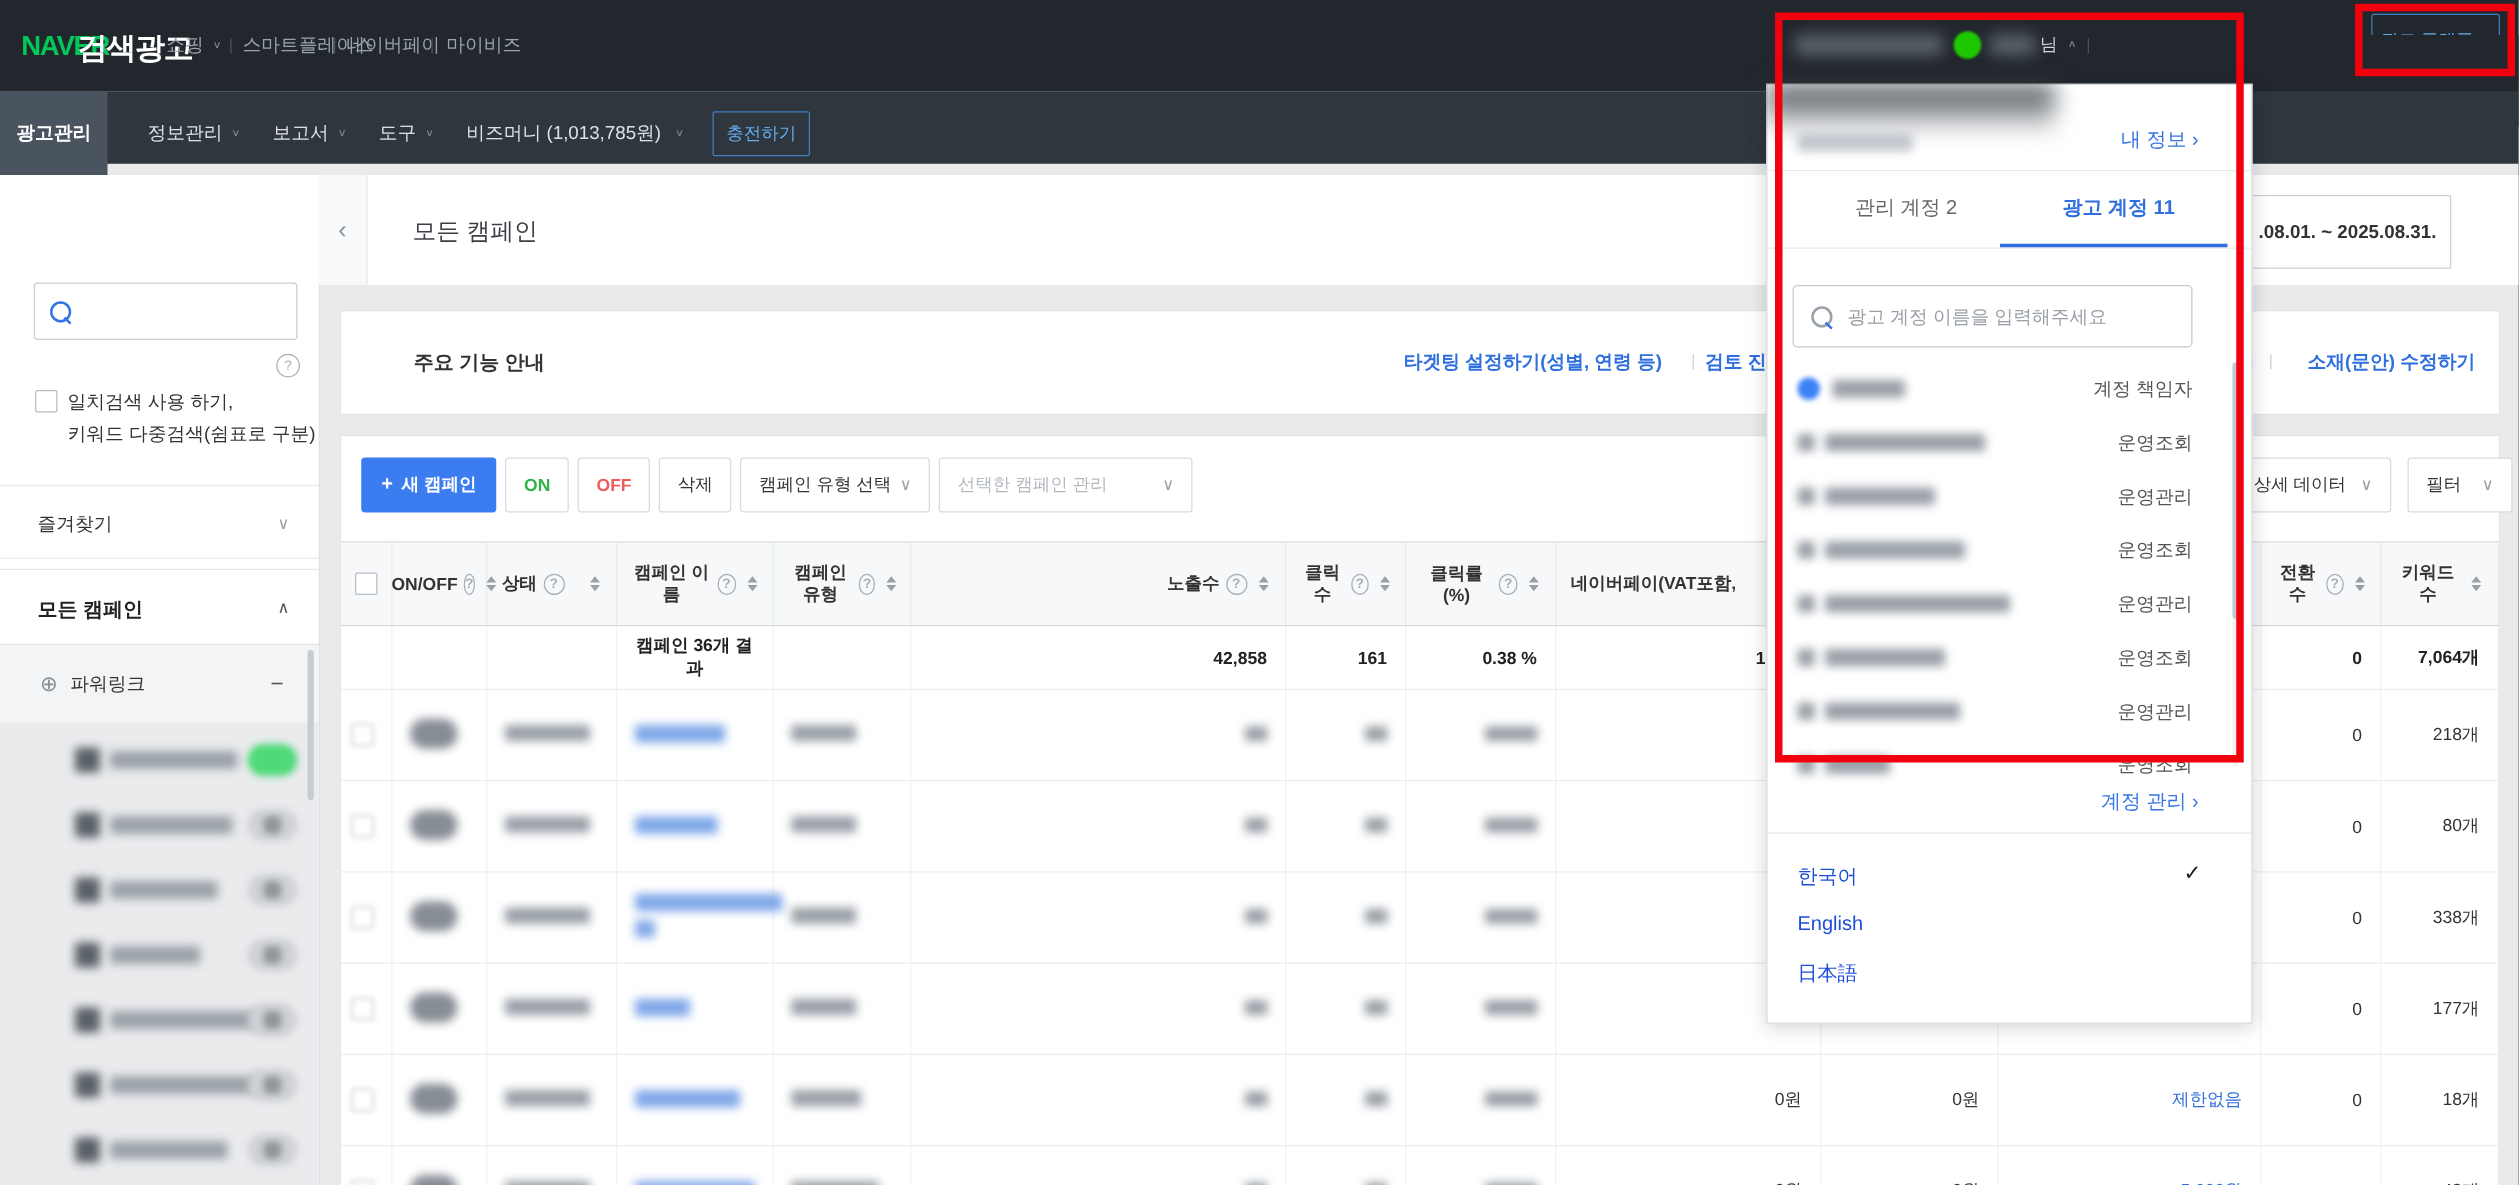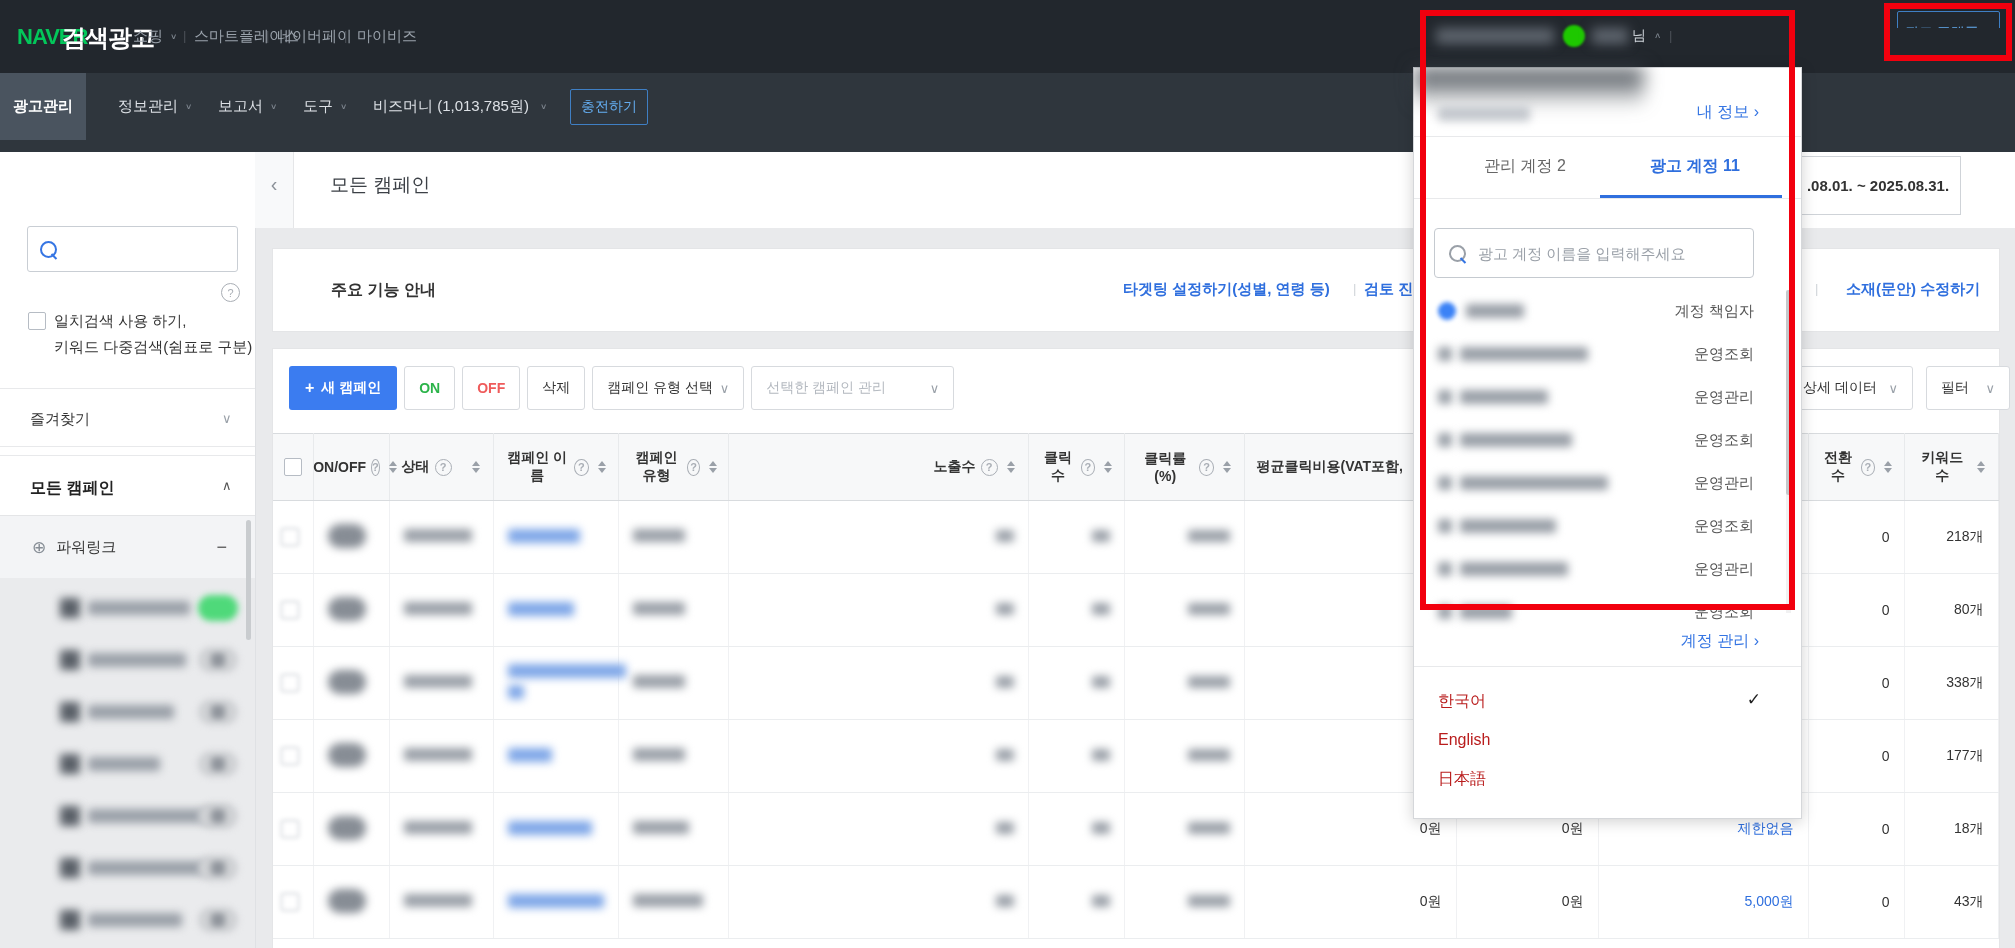"광고관리" .nav2 { height: 79px -> 58px }
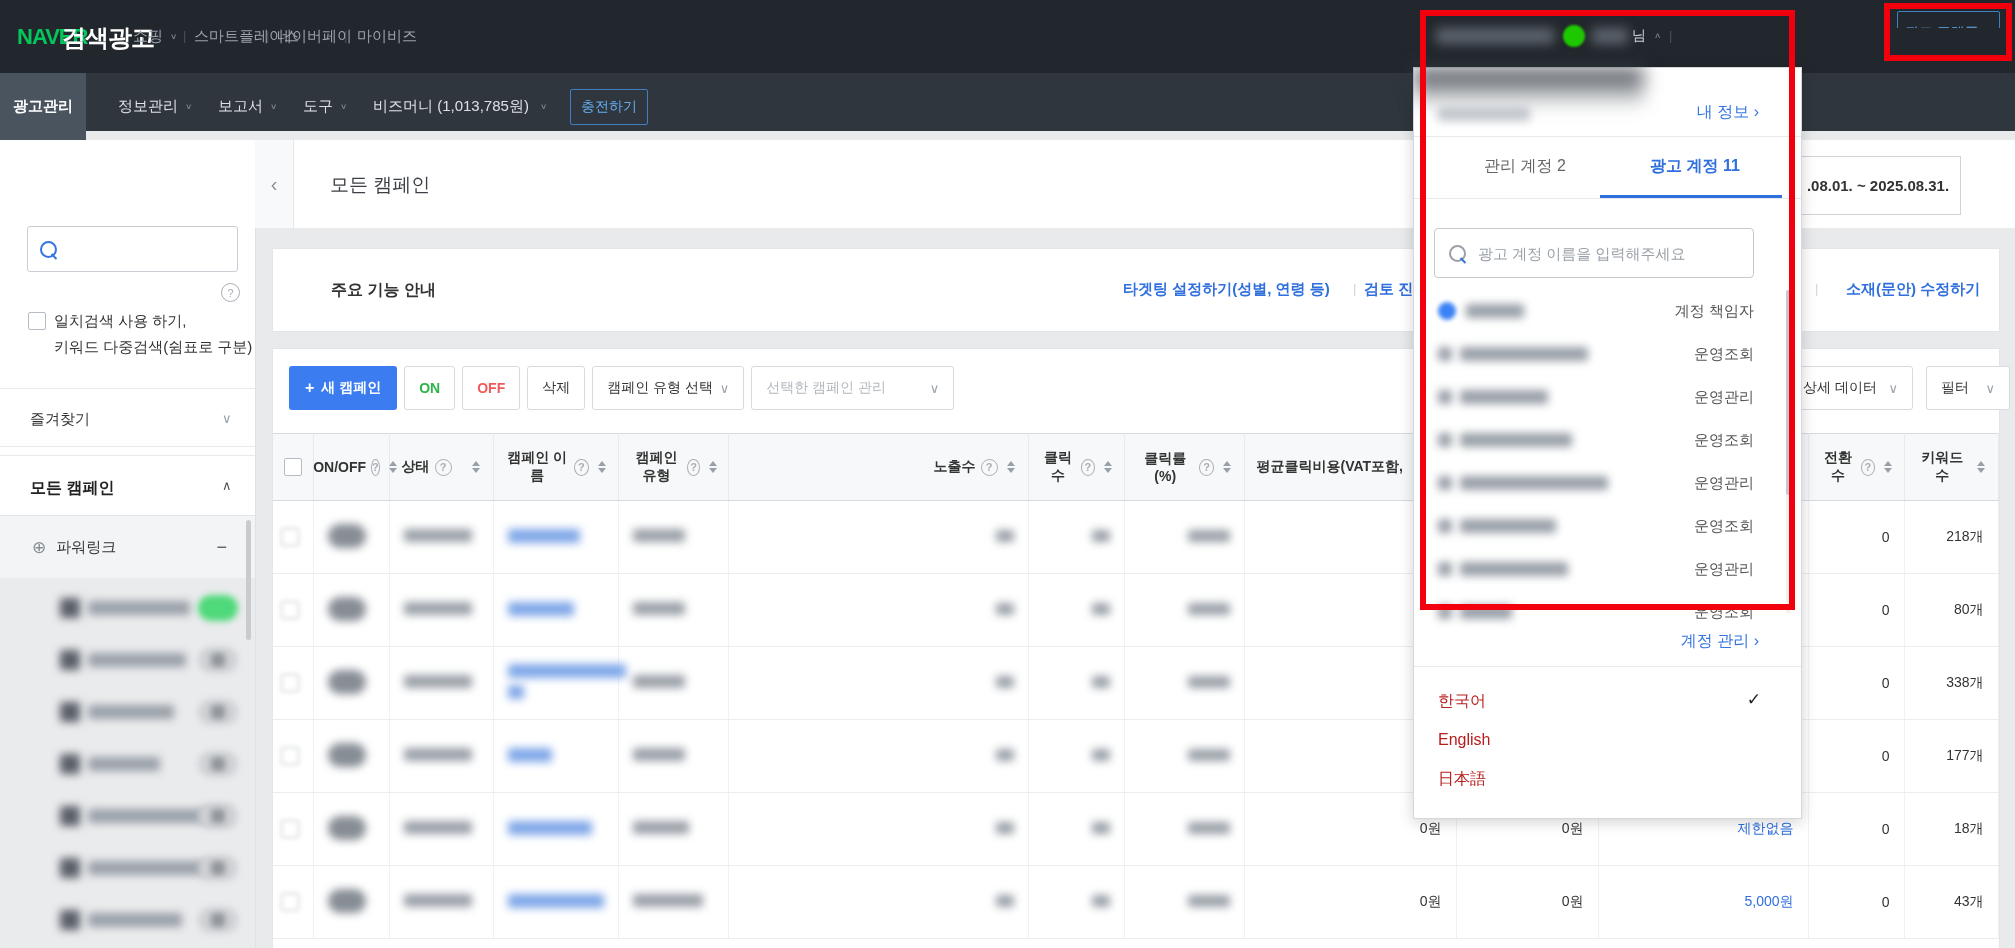"평균클릭비용(VAT포함," span { text: 평균클릭비용 -> 네이버페이 }
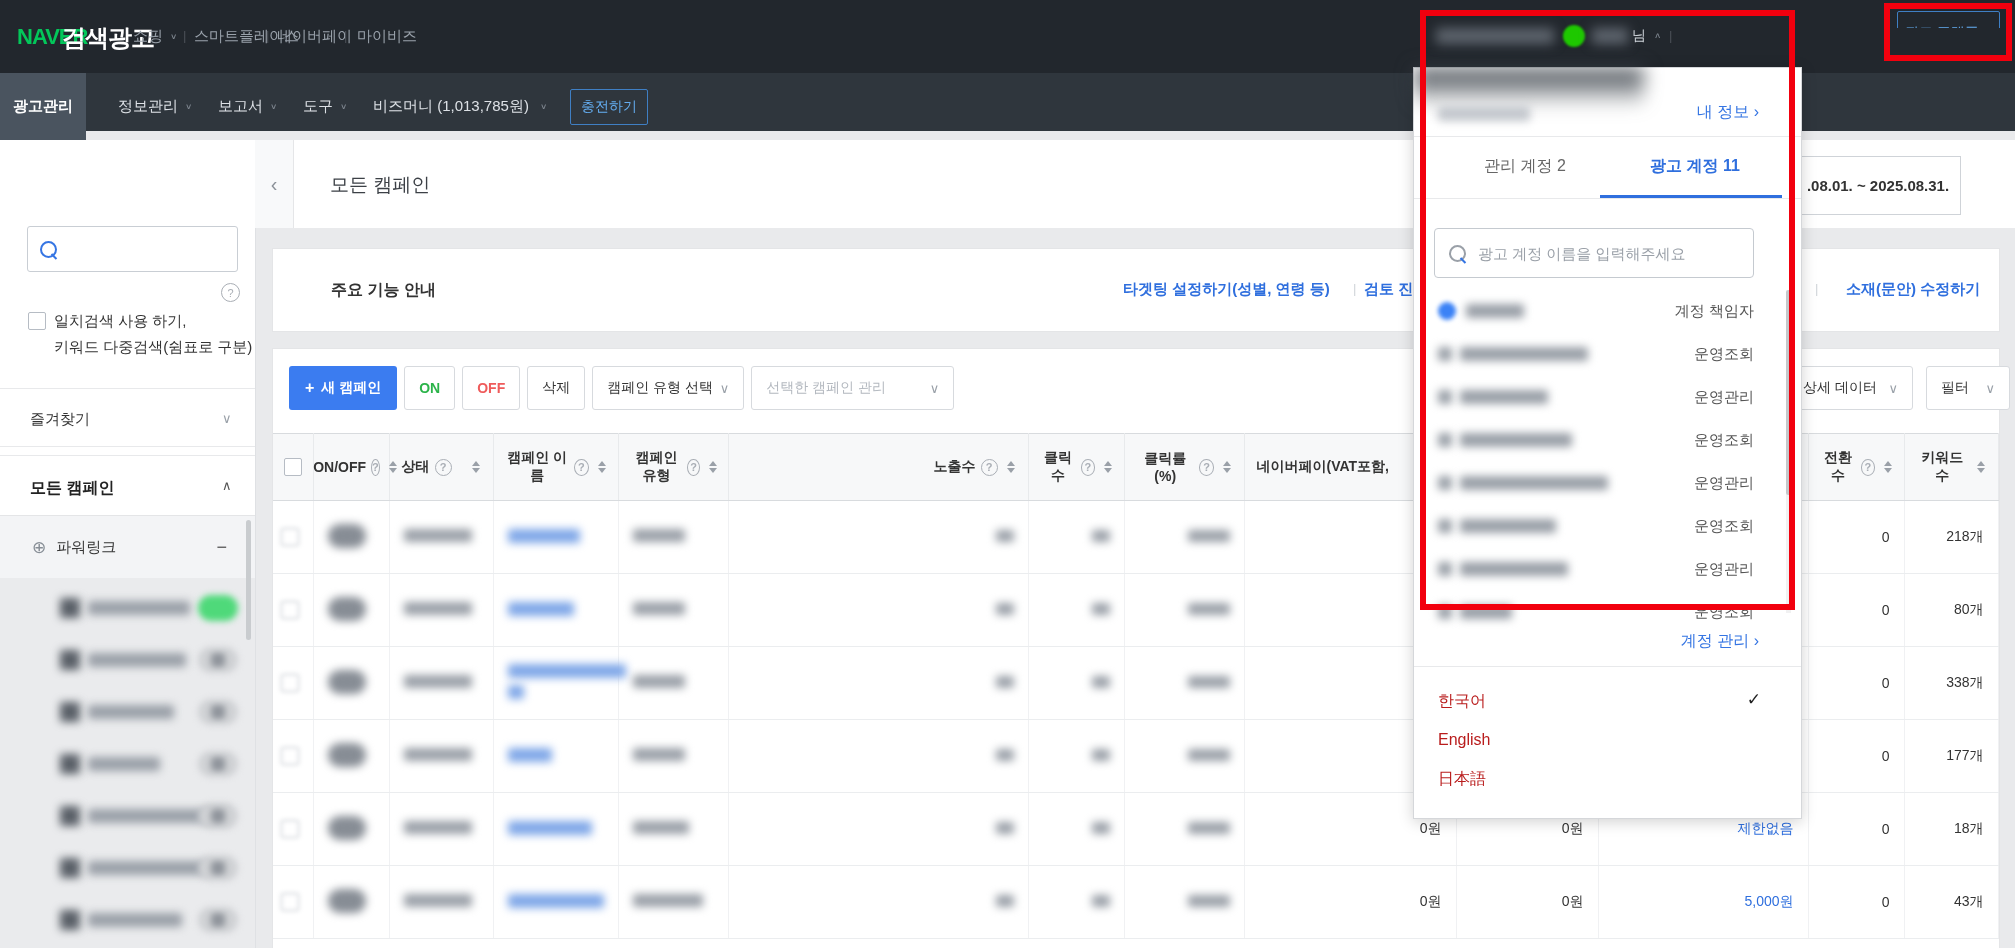"캠페인 36개 결과" tr.sumrow { html: none -> <tr> <td></td> <td></td> <td></td> <td>캠페인 36개 결과</td> <td></td> <td>42,858</td> <td>161</td> <td>0.38 %</td> <td>1</td> <td></td> <td></td> <td>0</td> <td>7,064개</td> </tr> }
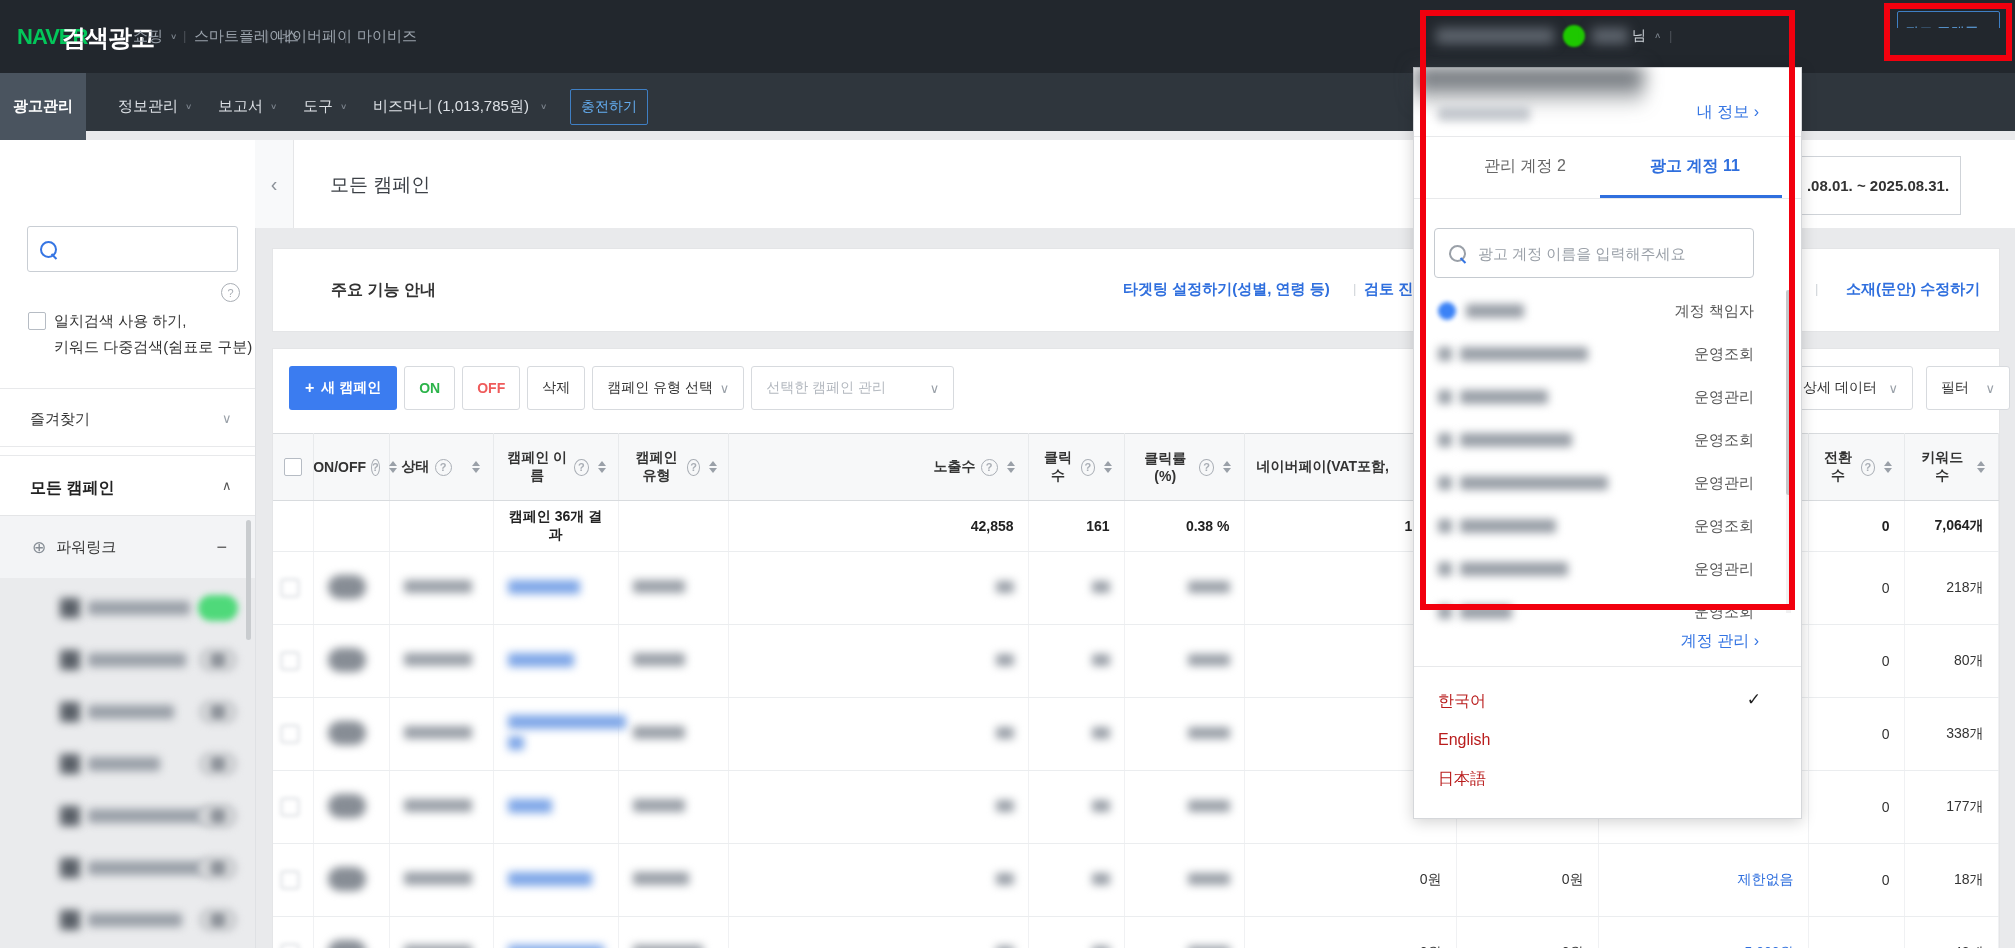"한국어" .lang-row { color: #b91c1c -> #1d4ed8 }
